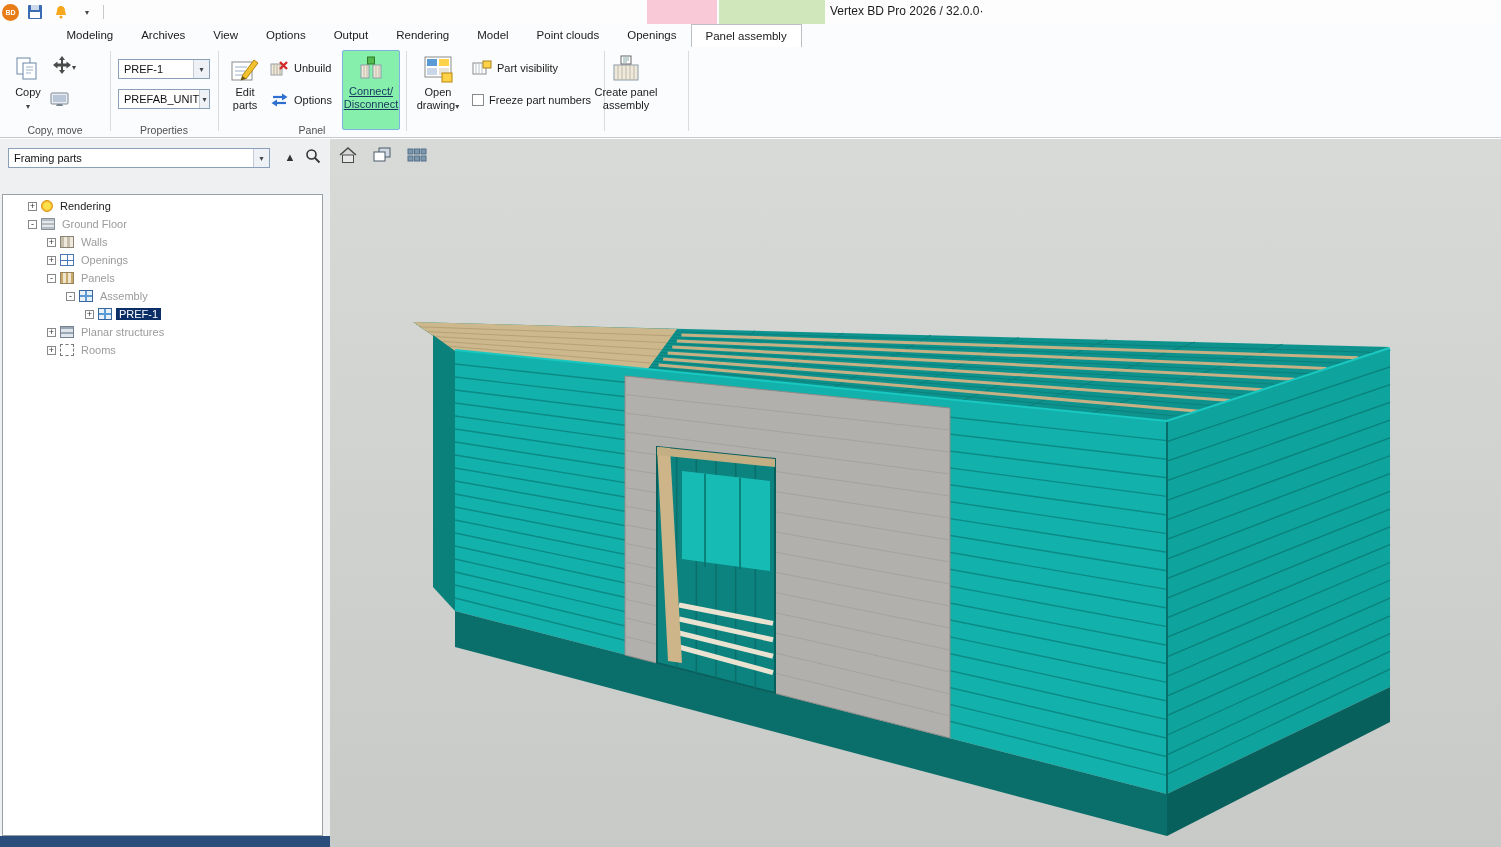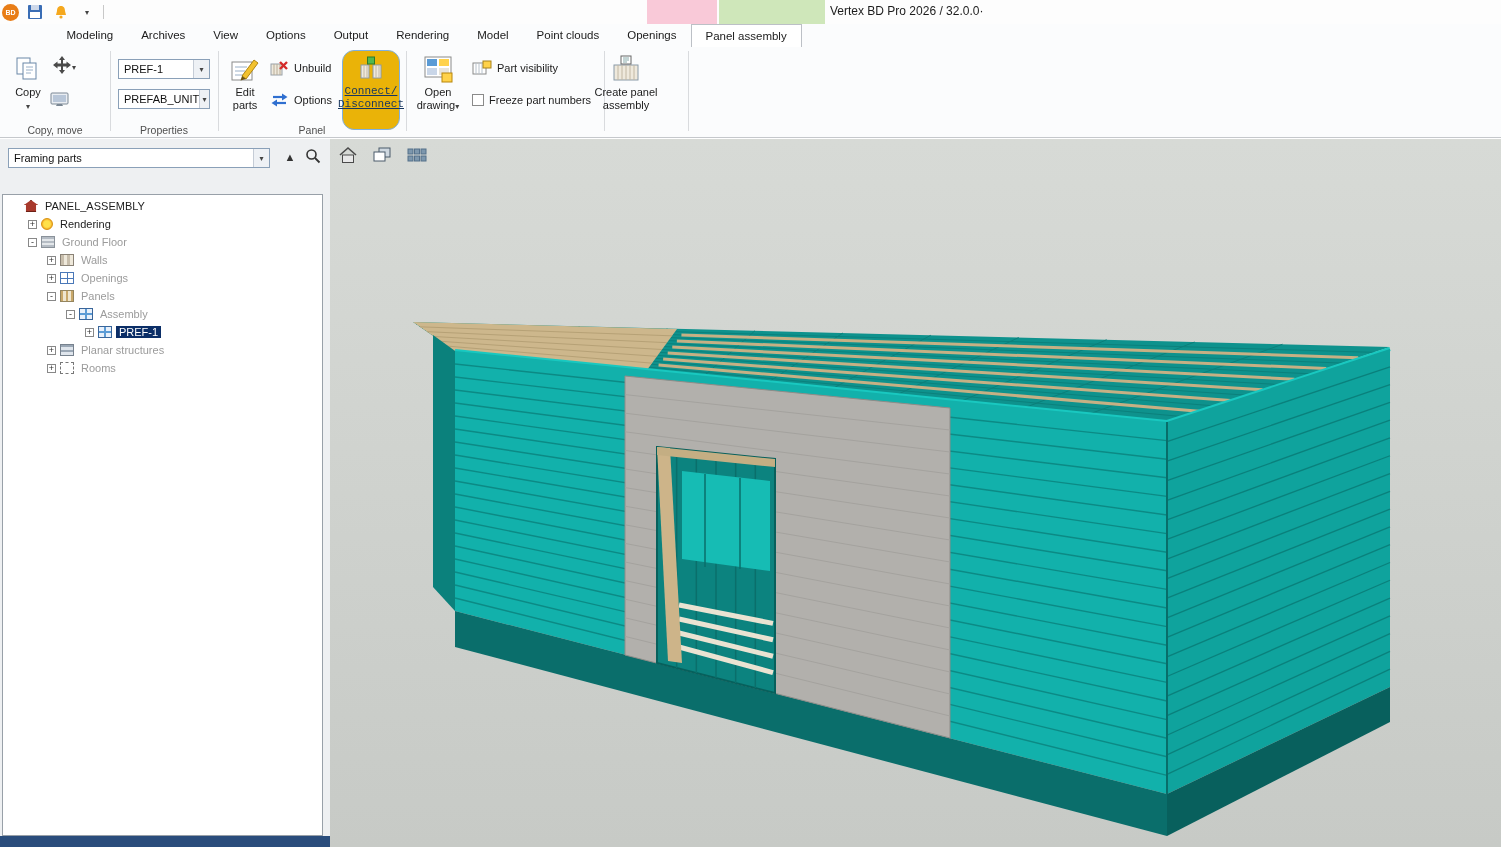"Connect/" .selbtn { background: #eab308 -> #86efac; border-radius: 12px -> 2px; font-family: Liberation Mono, monospace -> none }
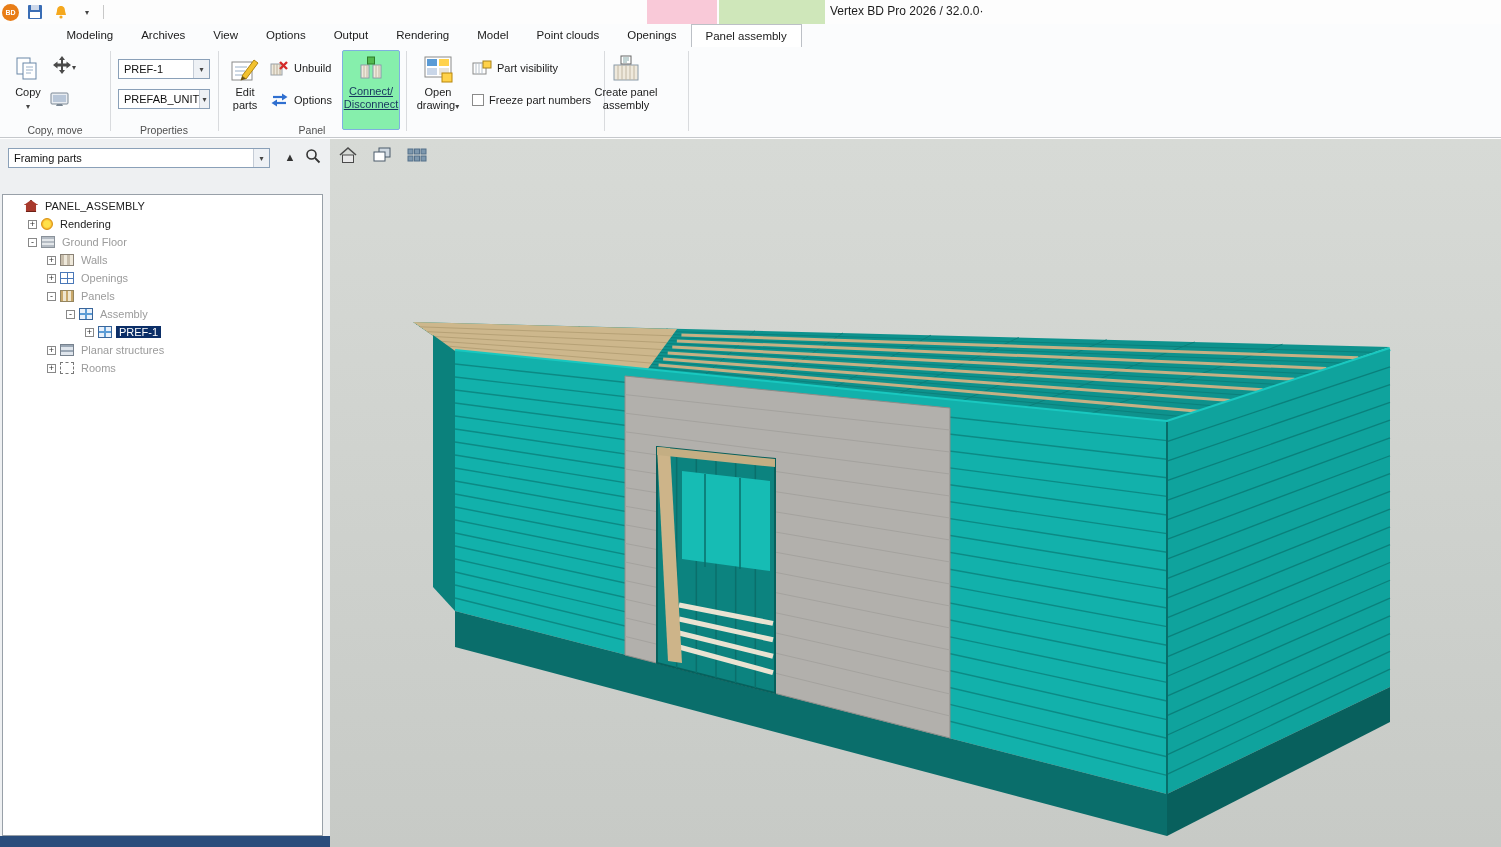"PANEL_ASSEMBLY" div.tree-row { html: <div> <span></span> <span></span> <span>PANEL_ASSEMBLY</span> </div> -> none }
